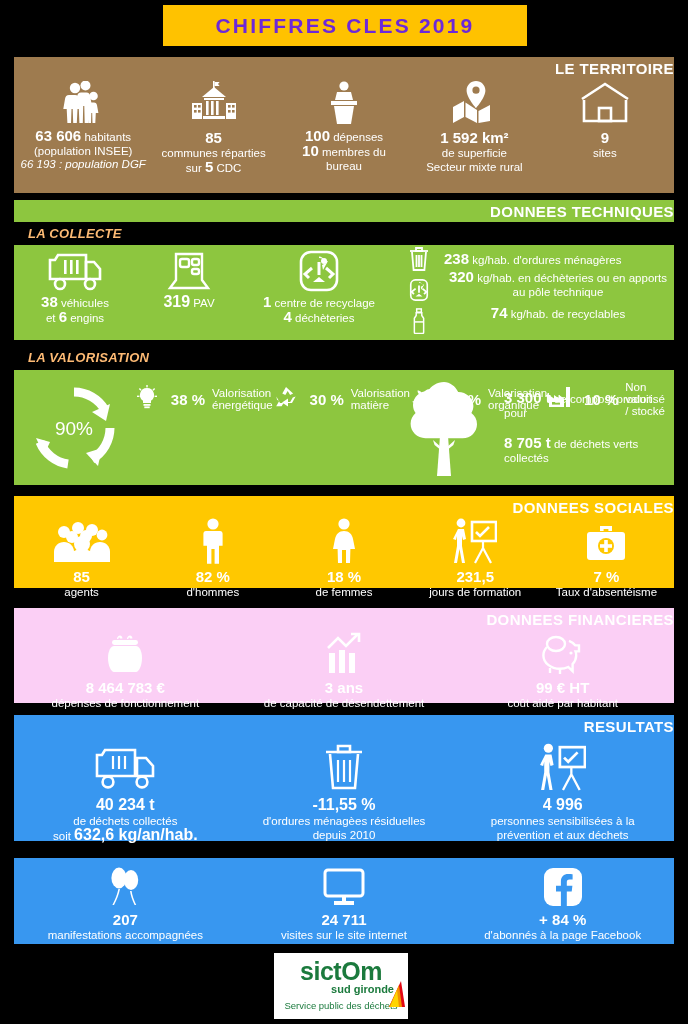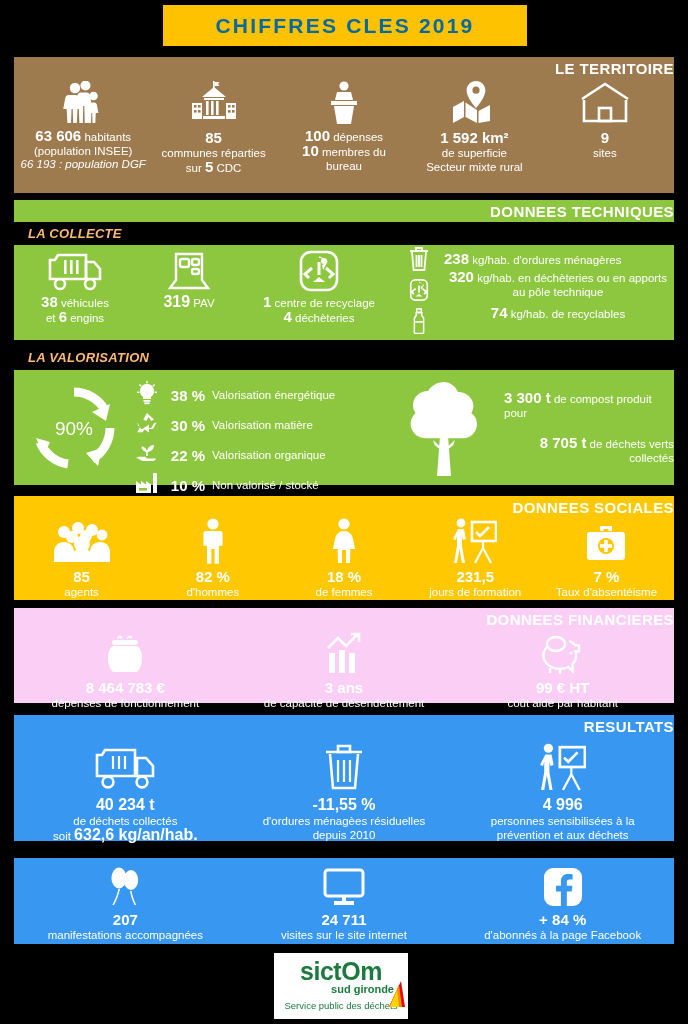"CHIFFRES CLES 2019" .title-bar .t { color: #0369a1 -> #6d28d9 }
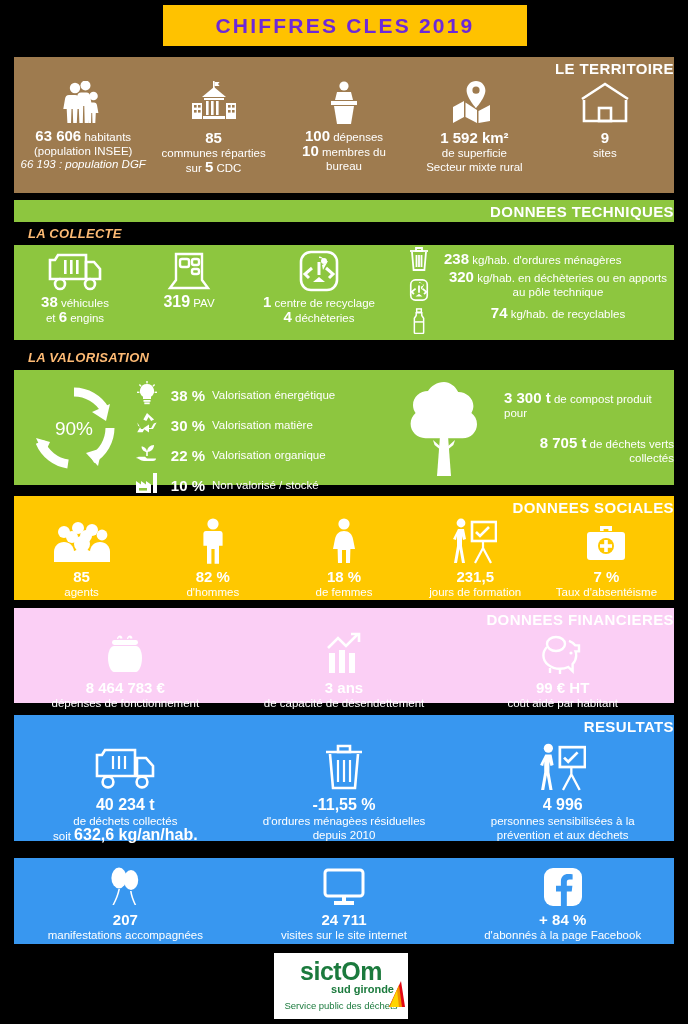"38 %" .stack { flex-direction: column -> row }
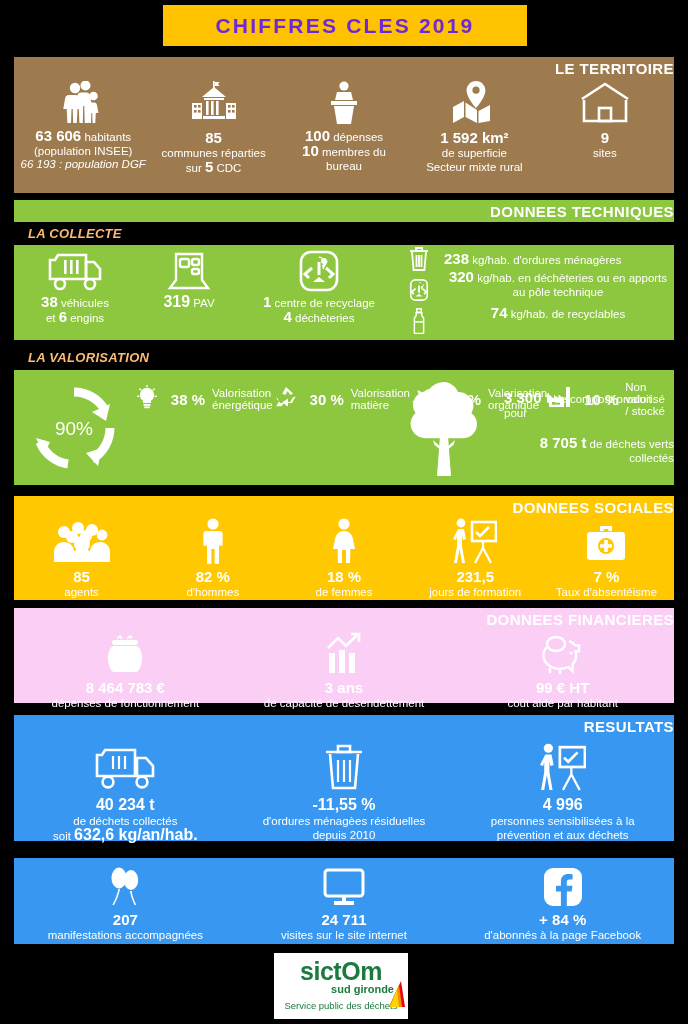"8 705 t de déchets" div.lbl { text-align: right -> left }
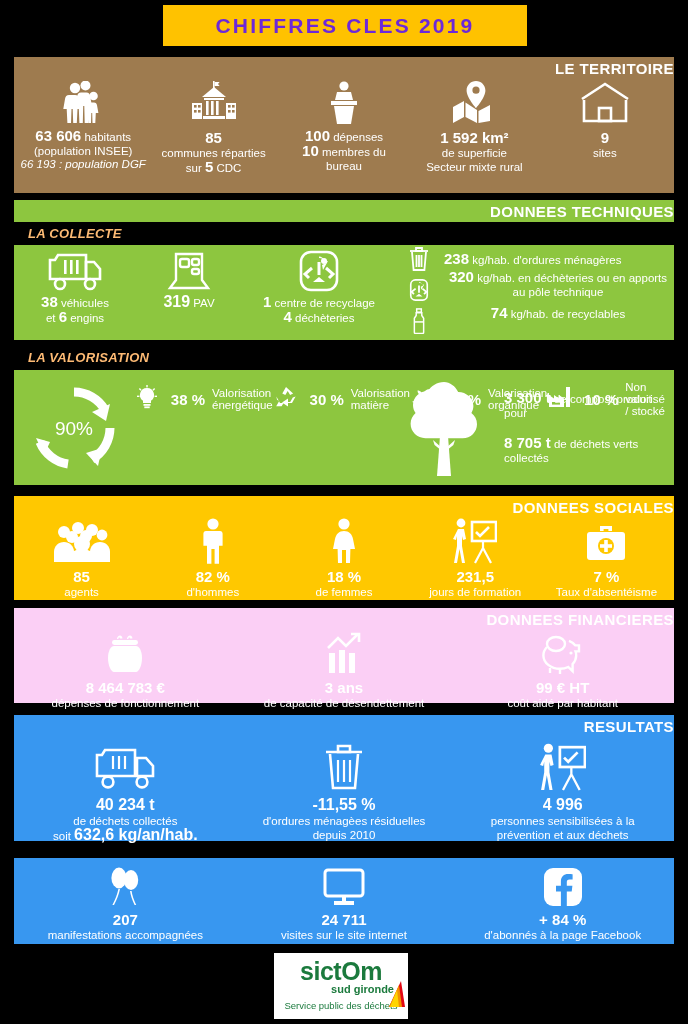"DONNEES SOCIALES" #sociales { height: 104px -> 92px }
